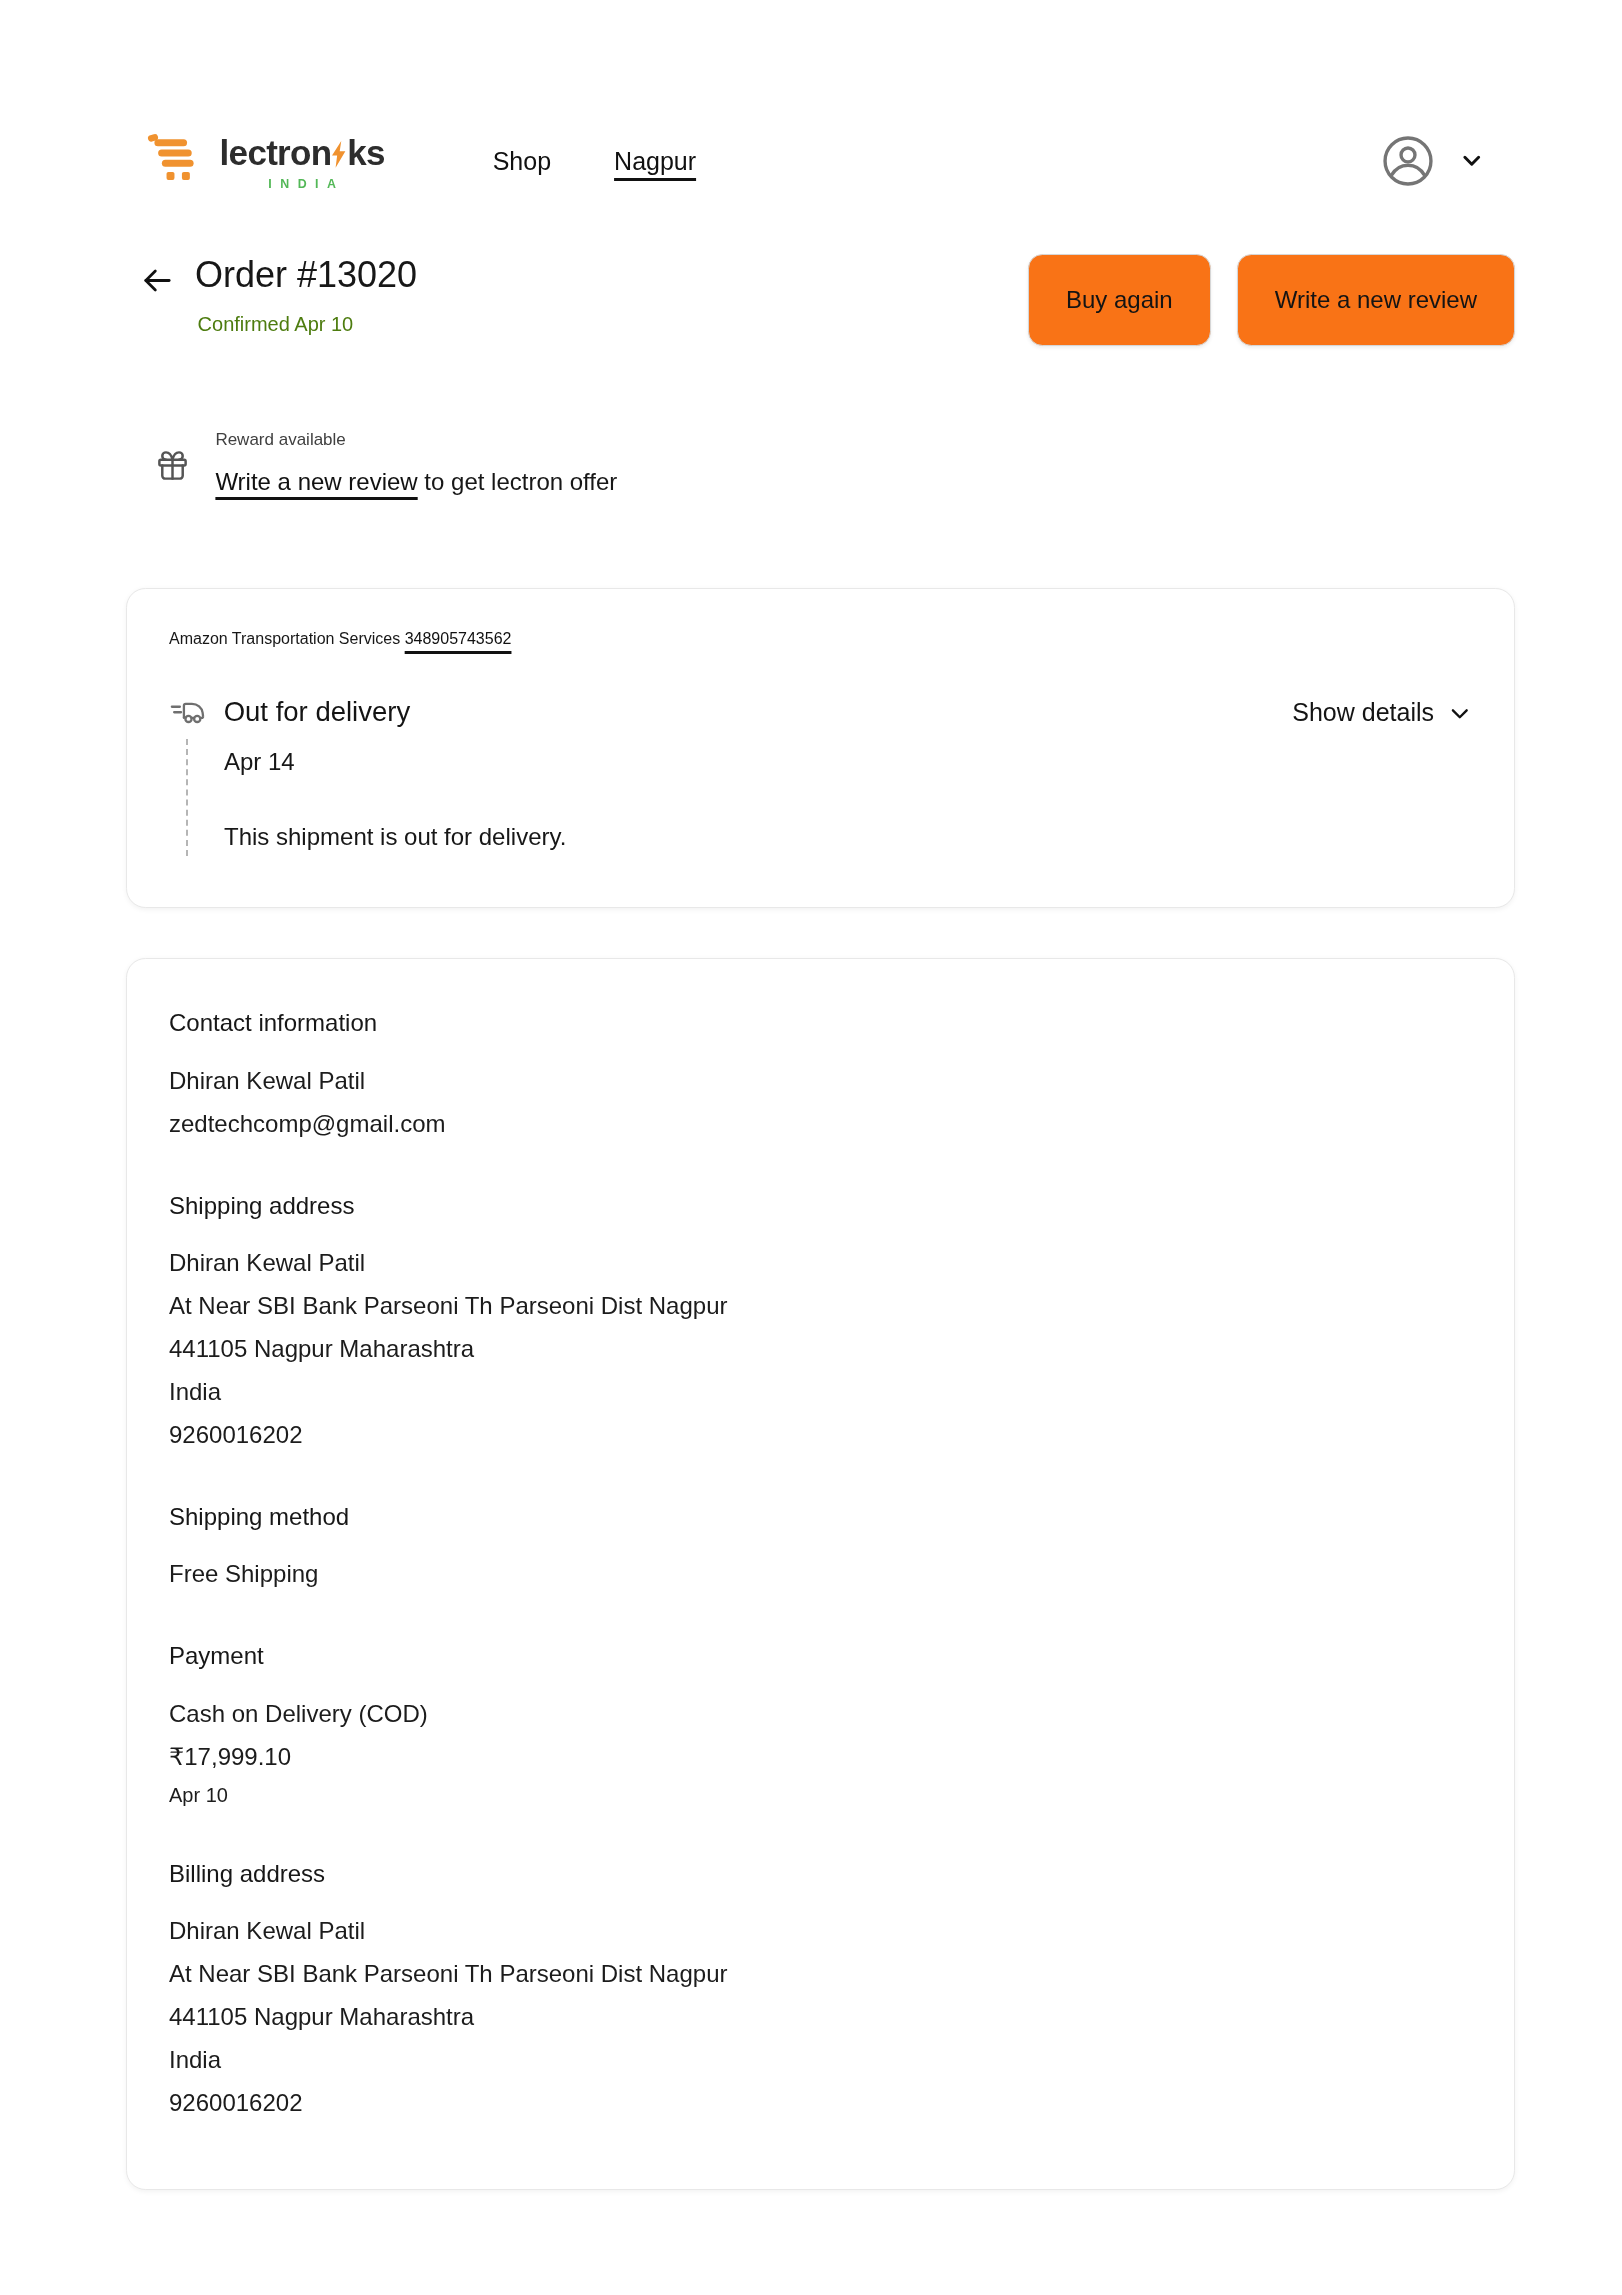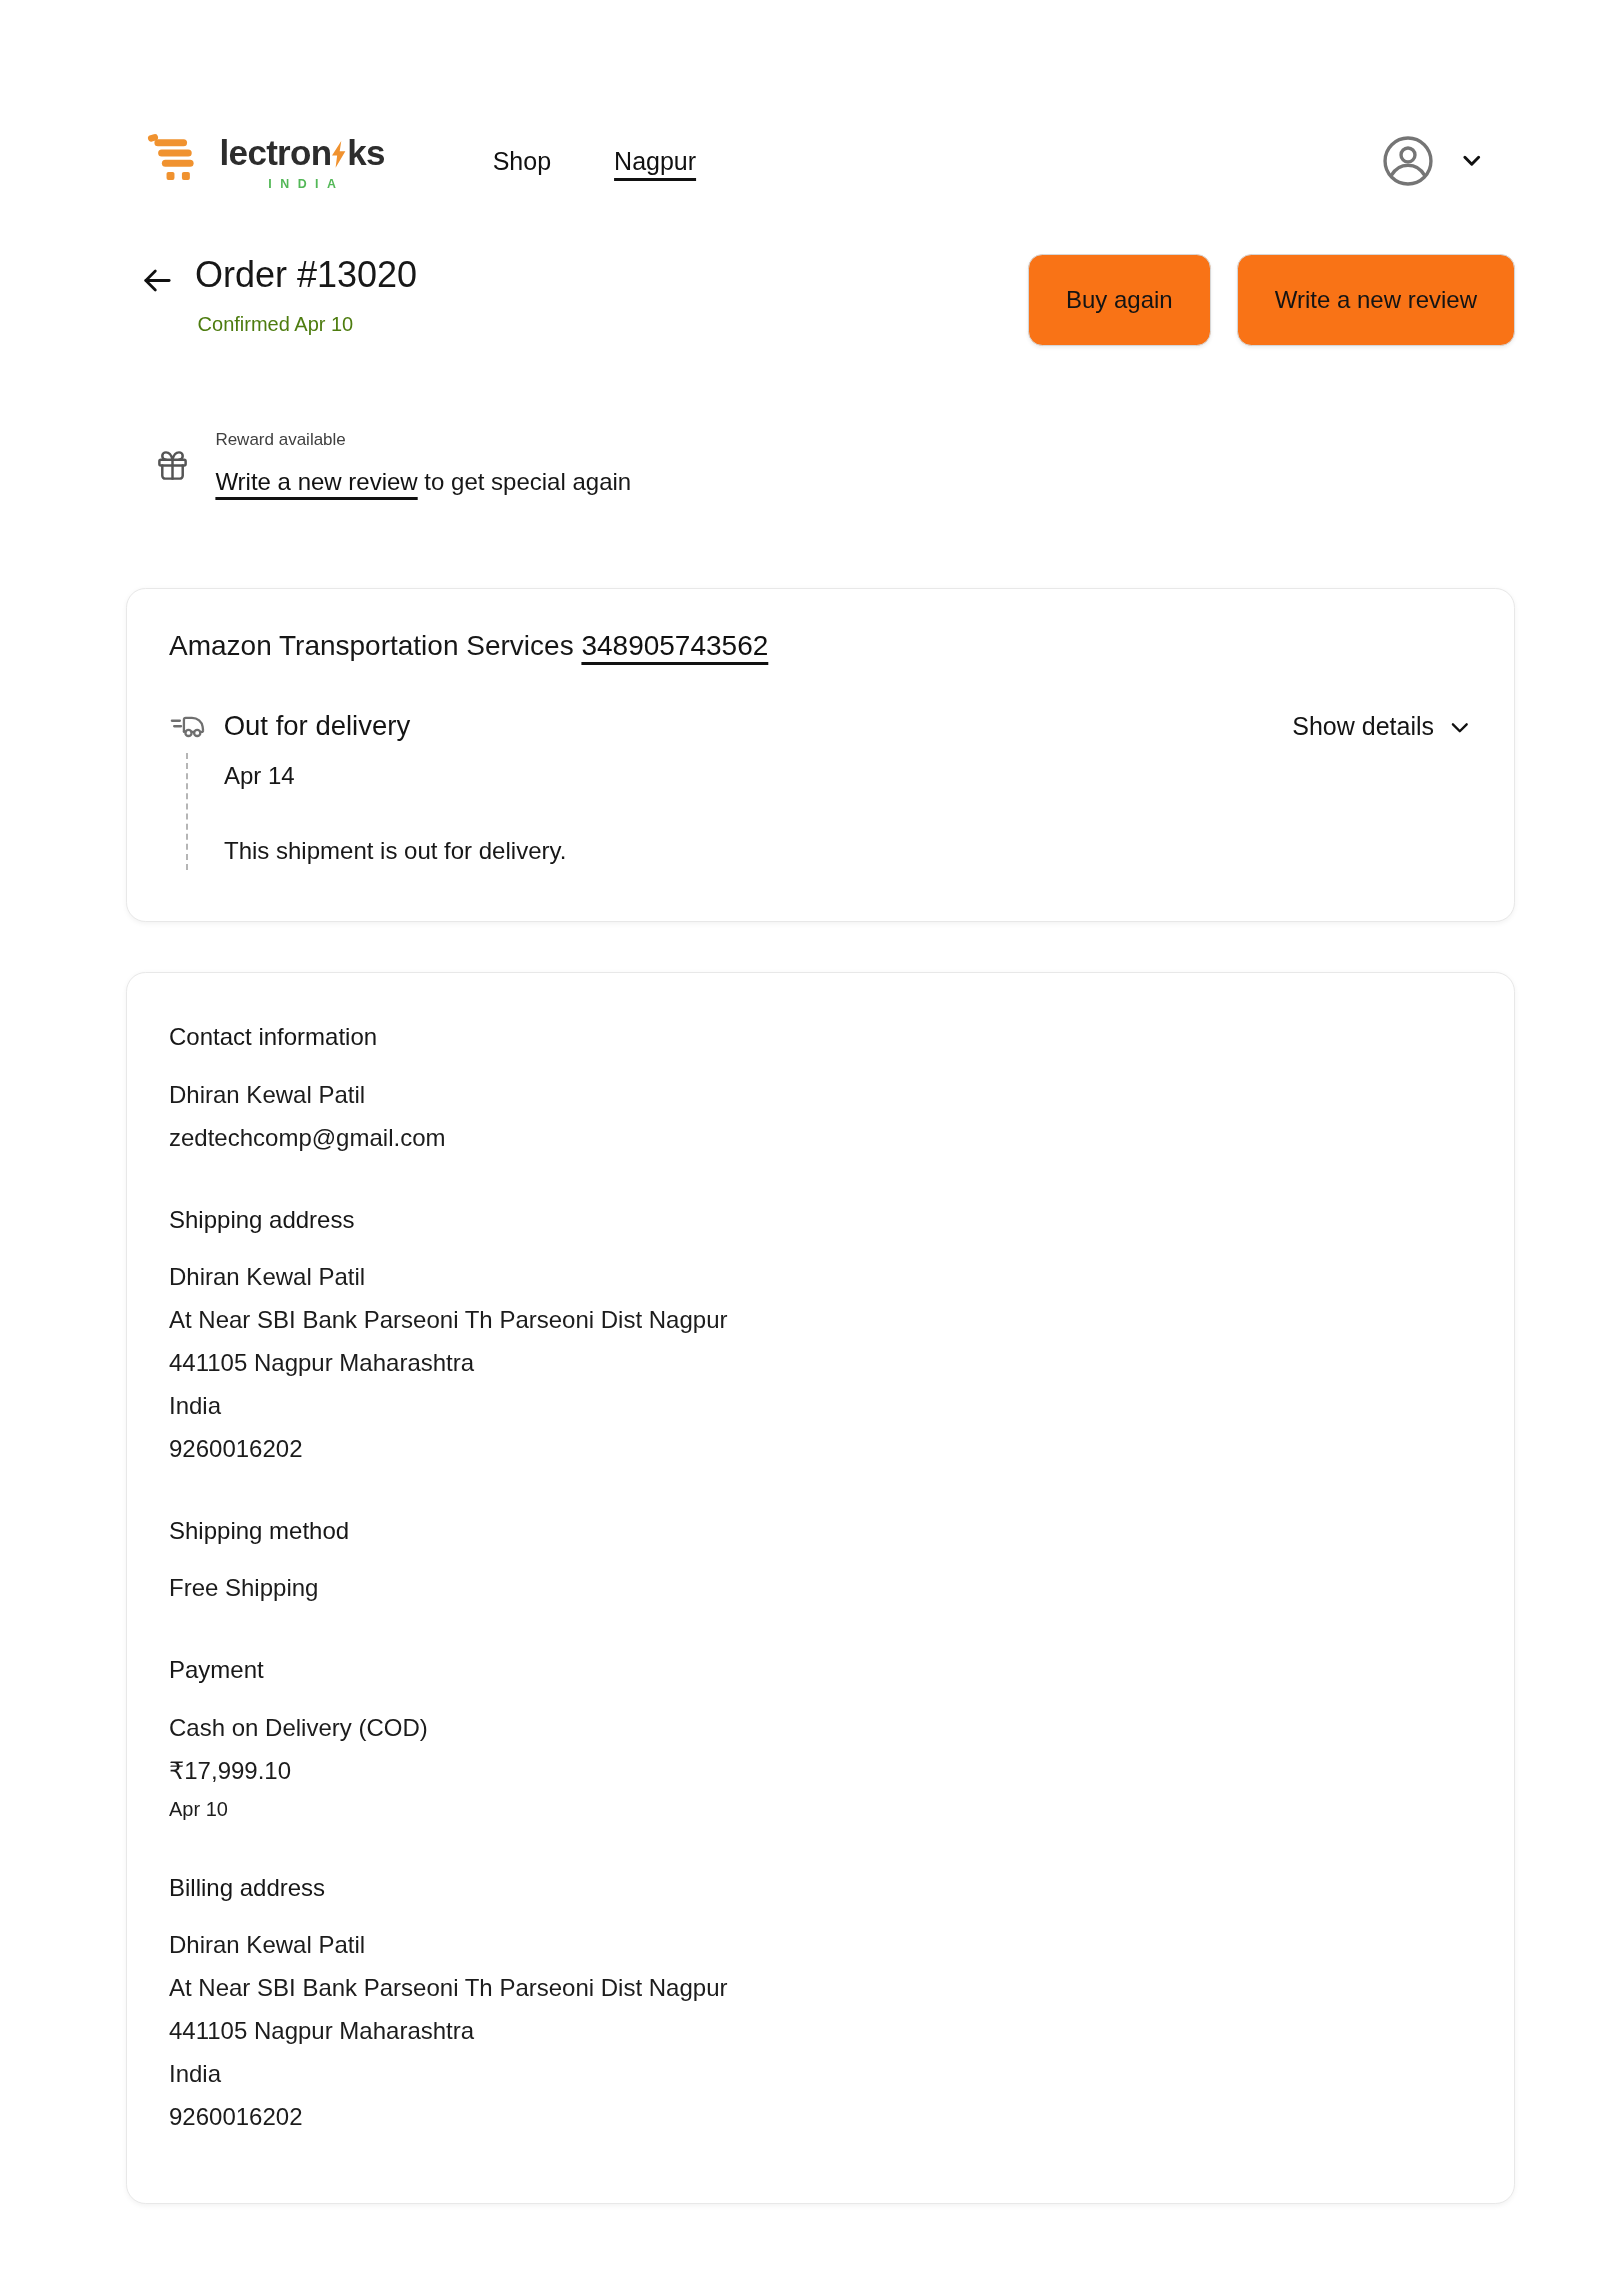"to get special again" span { text: special again -> lectron offer }
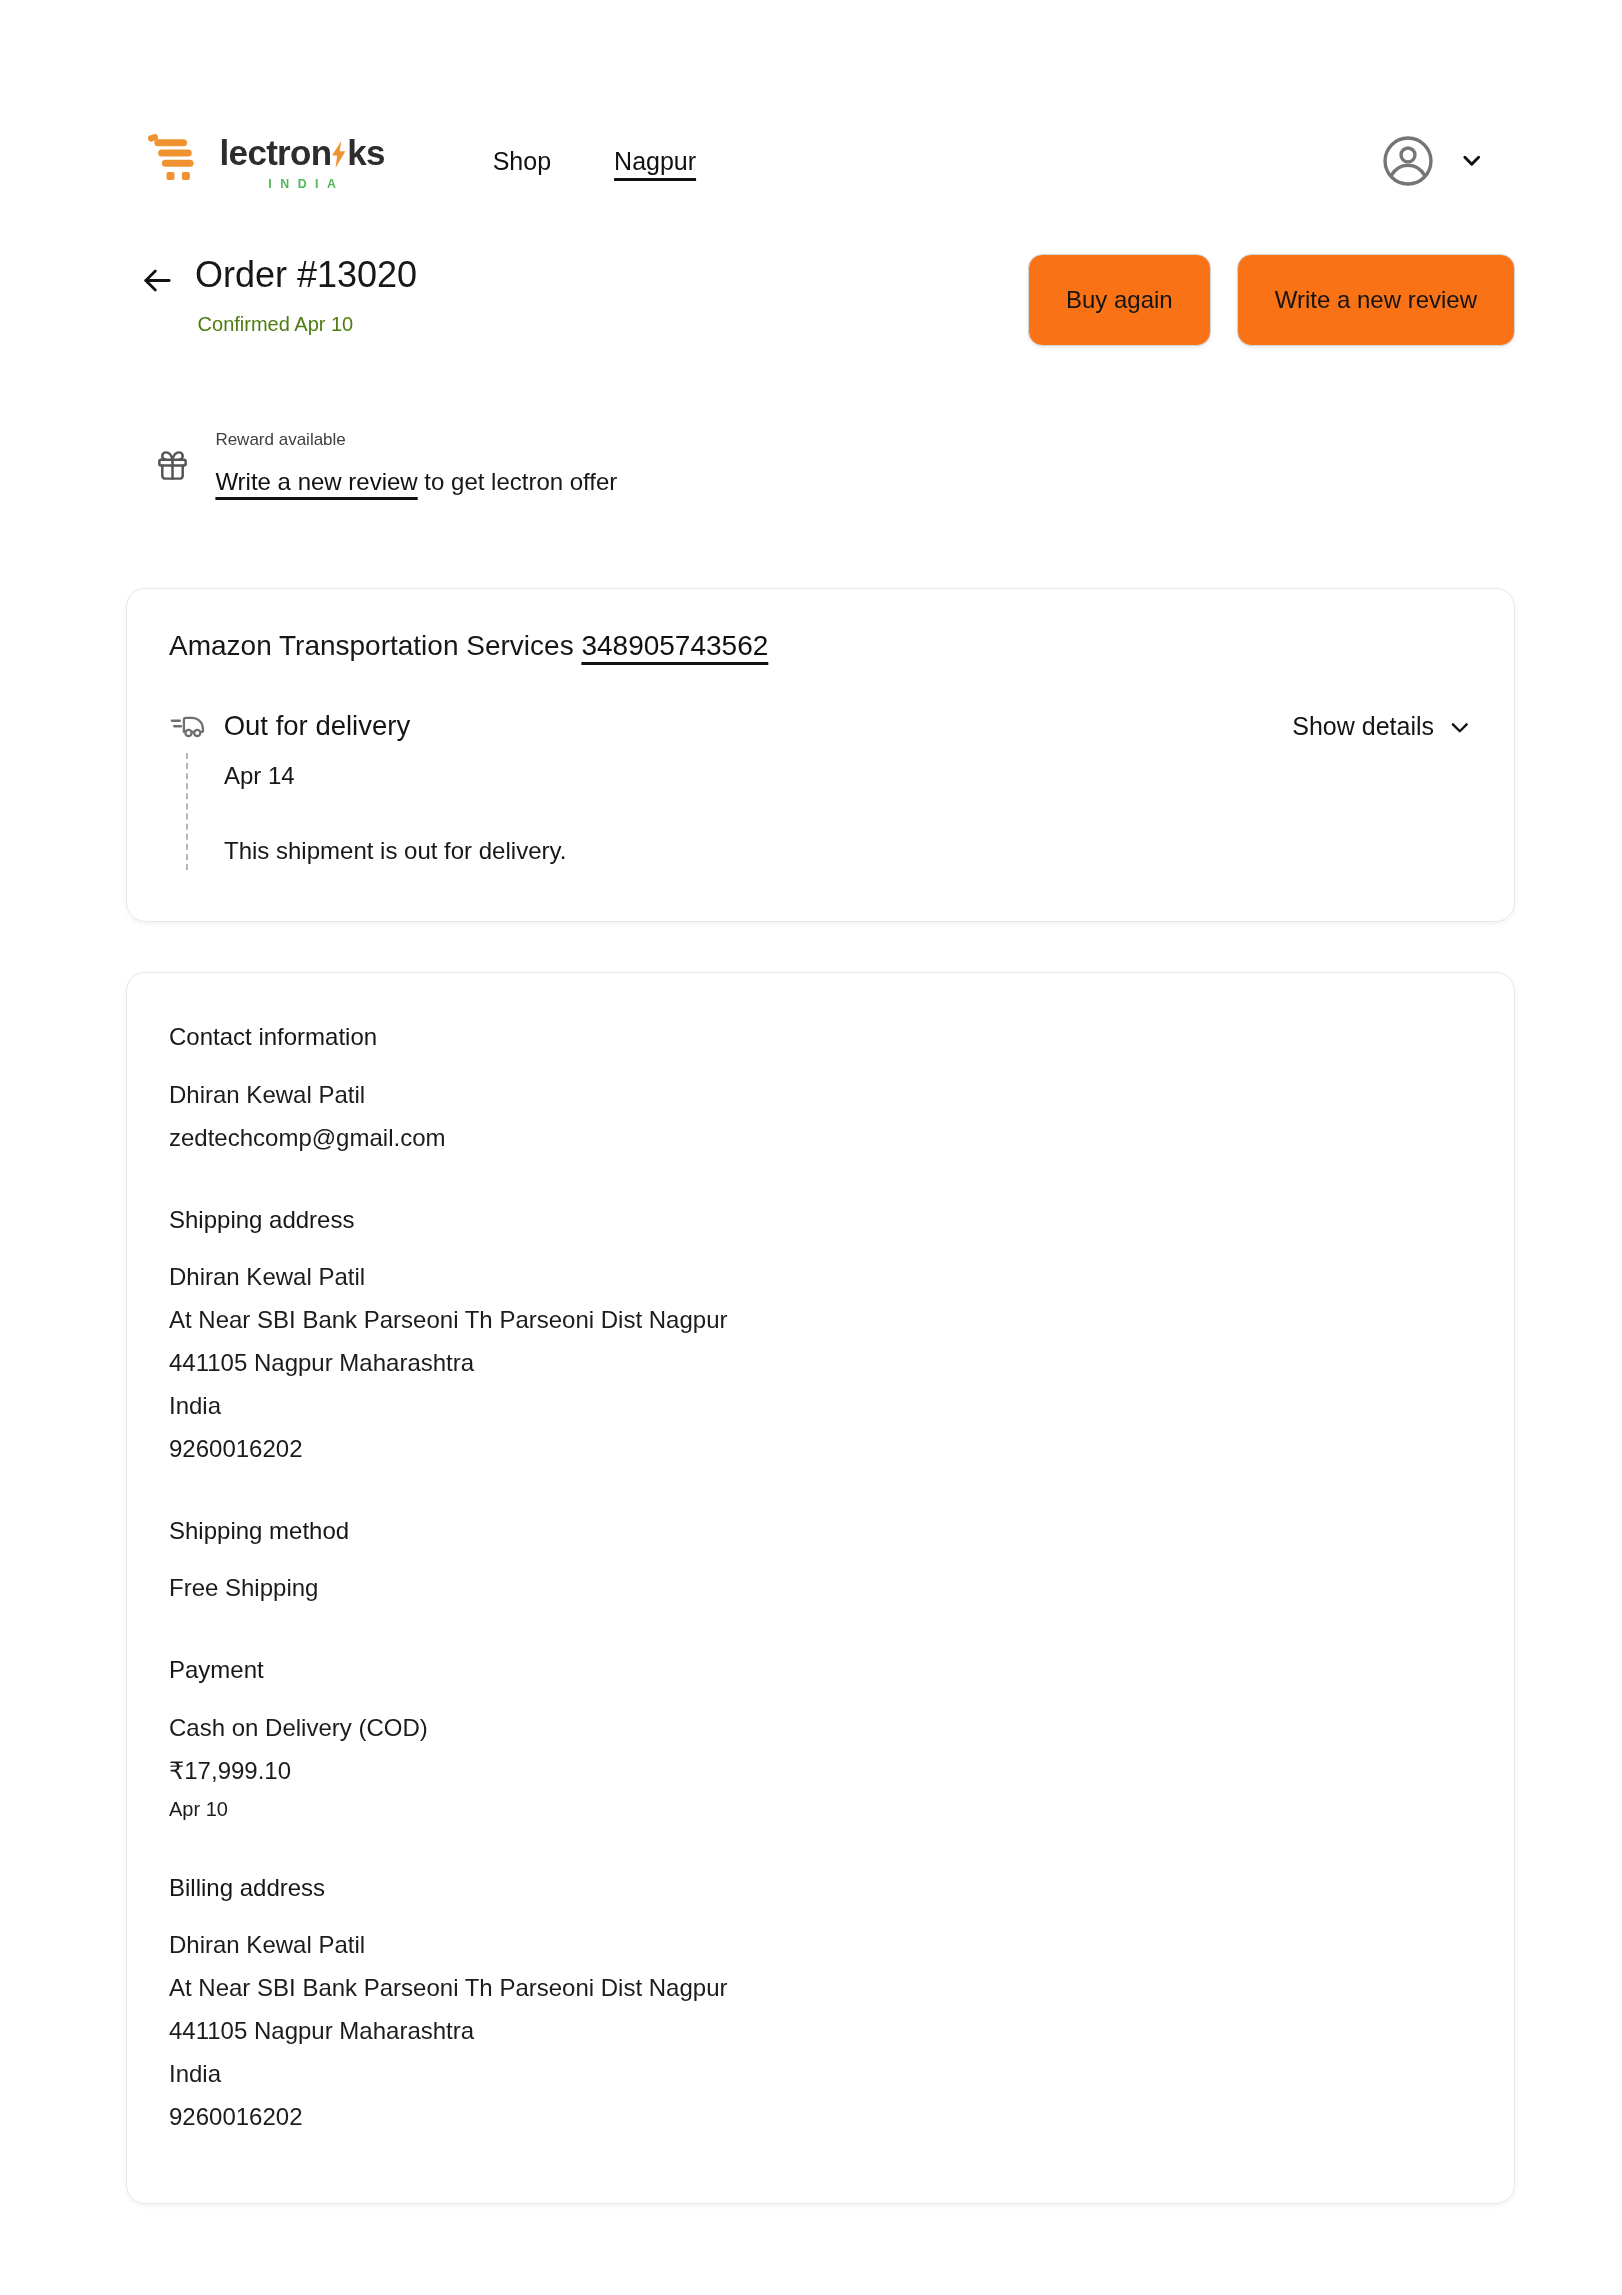"Amazon Transportation Services" .carrier-line { font-size: 28px -> 16px }
